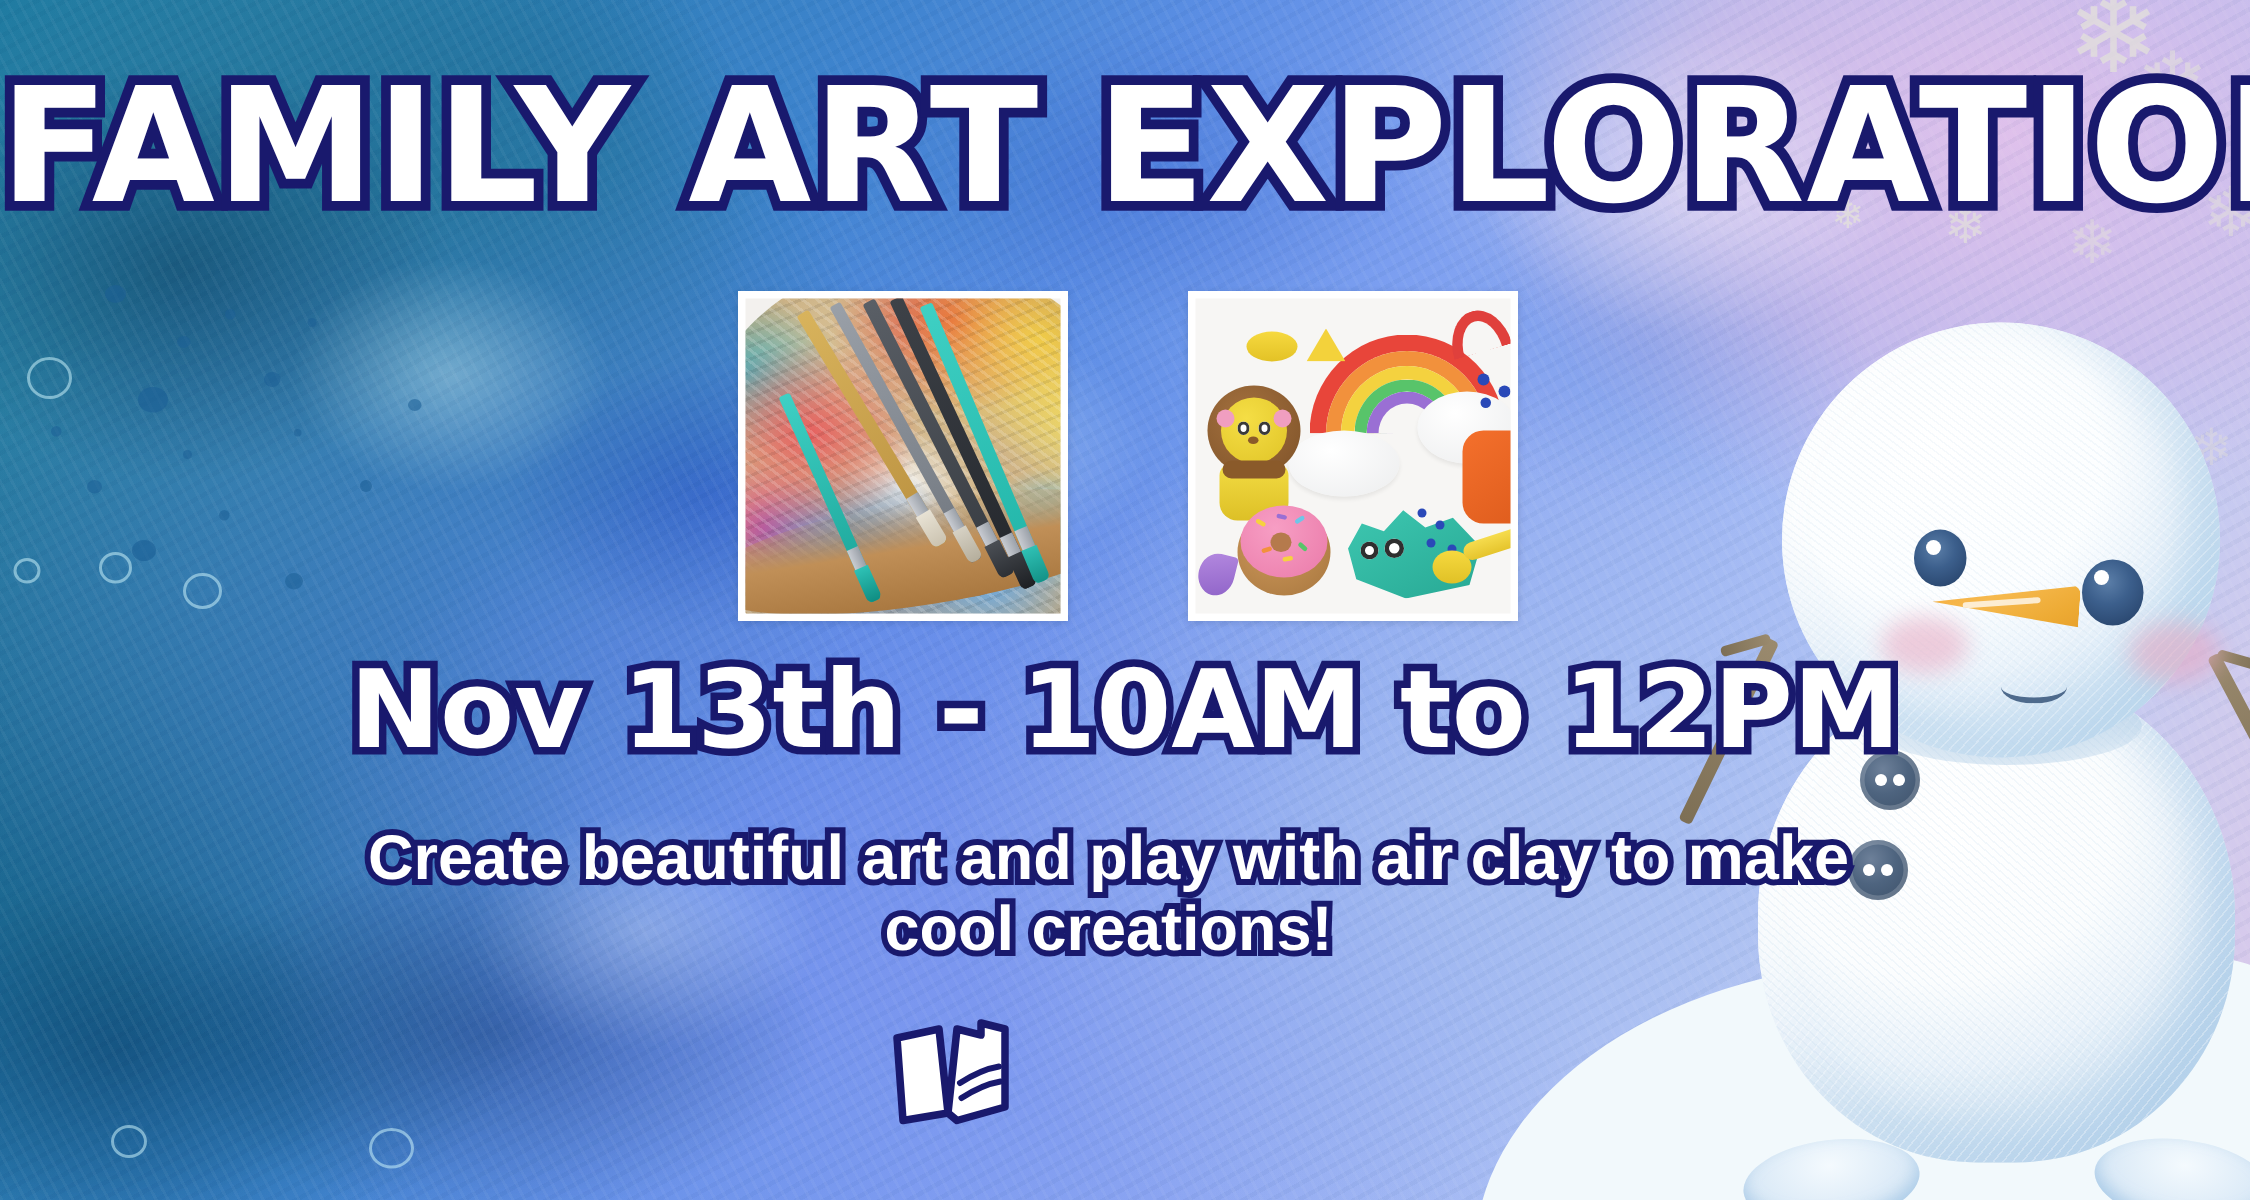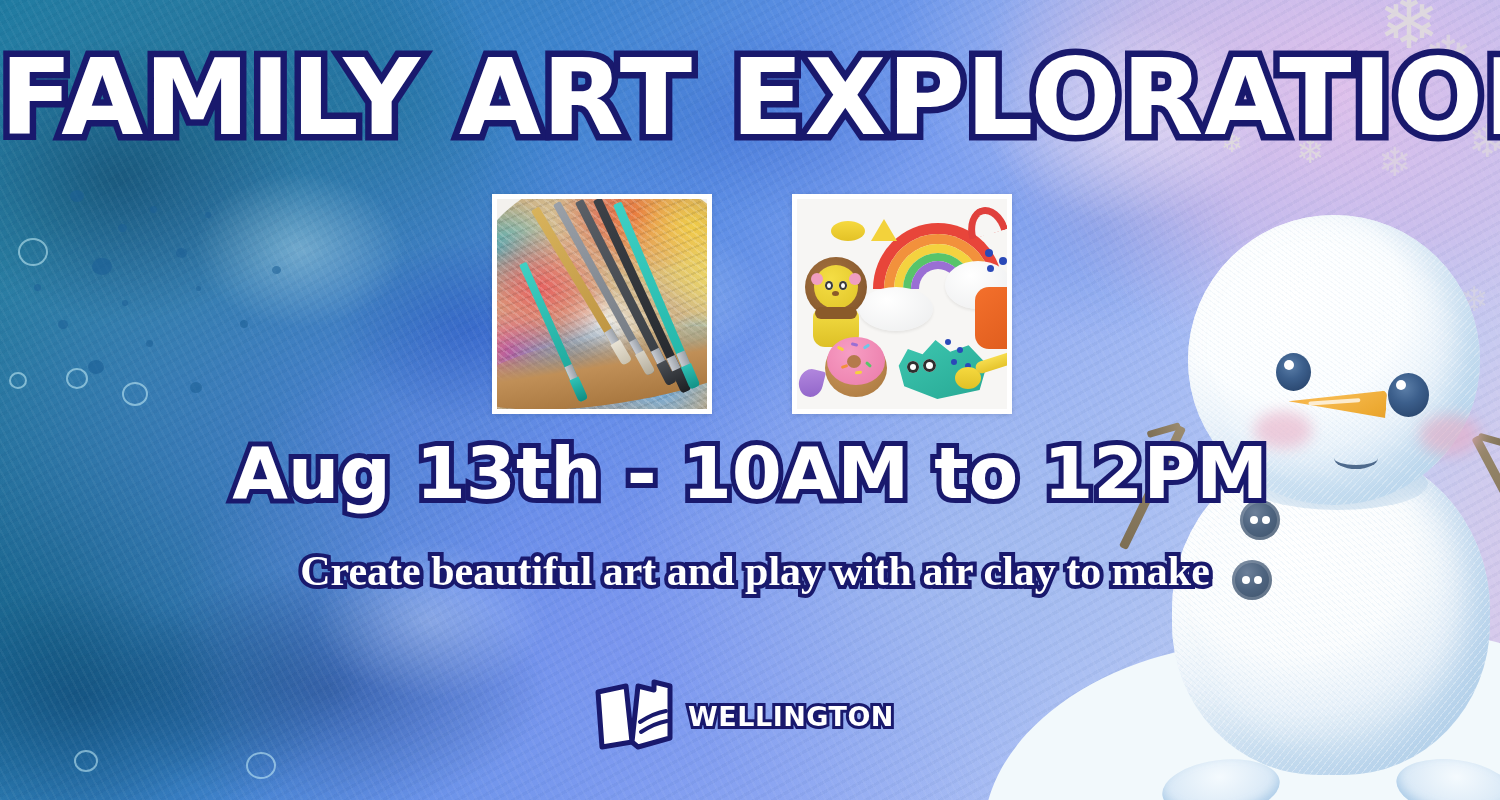"Aug 13th - 10AM to" div.datetime { text: Aug -> Nov }
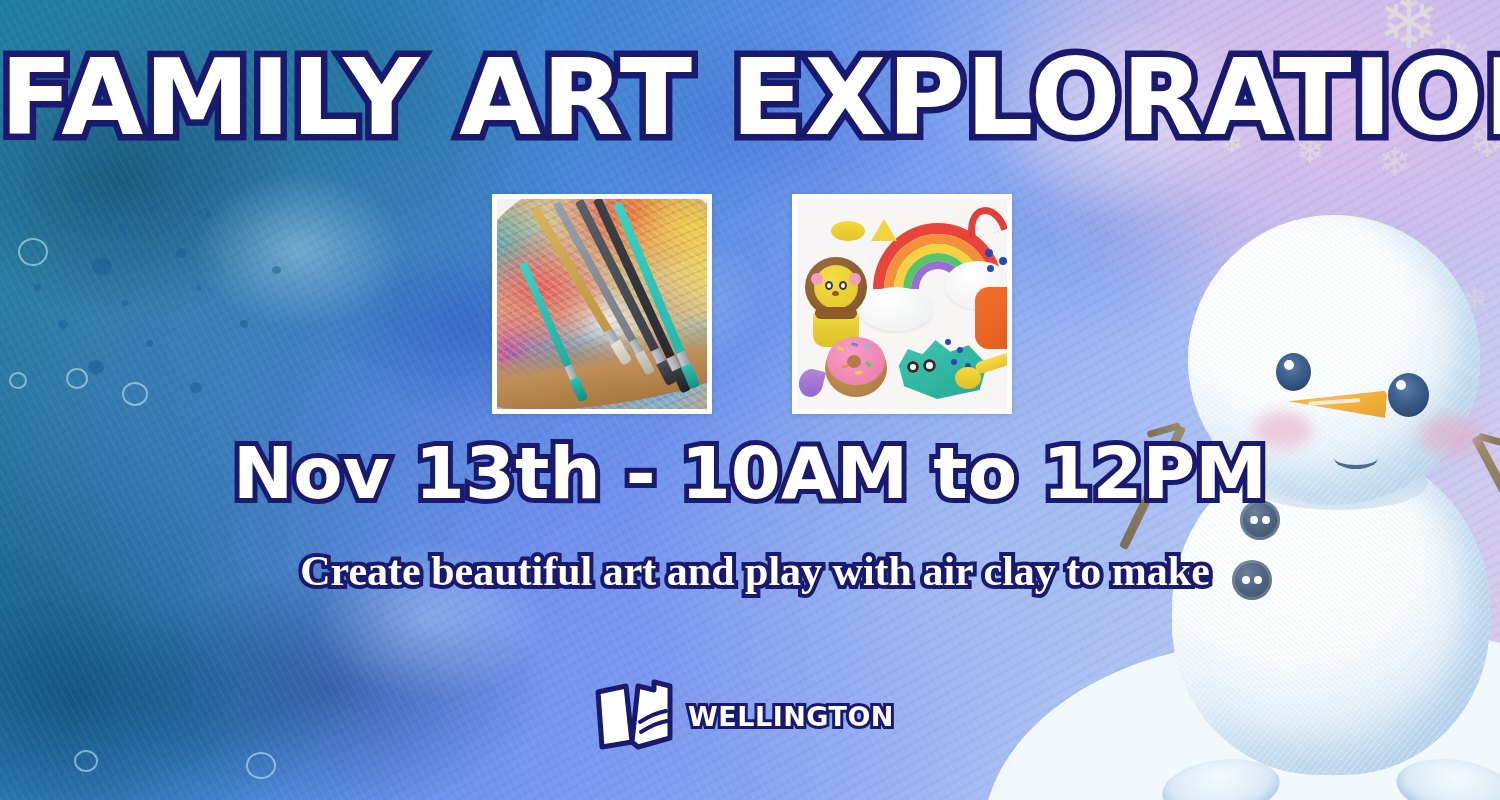"Create beautiful art and play" .desc { font-family: Liberation Serif, serif -> Liberation Sans, sans-serif; left: 170px -> 154px }
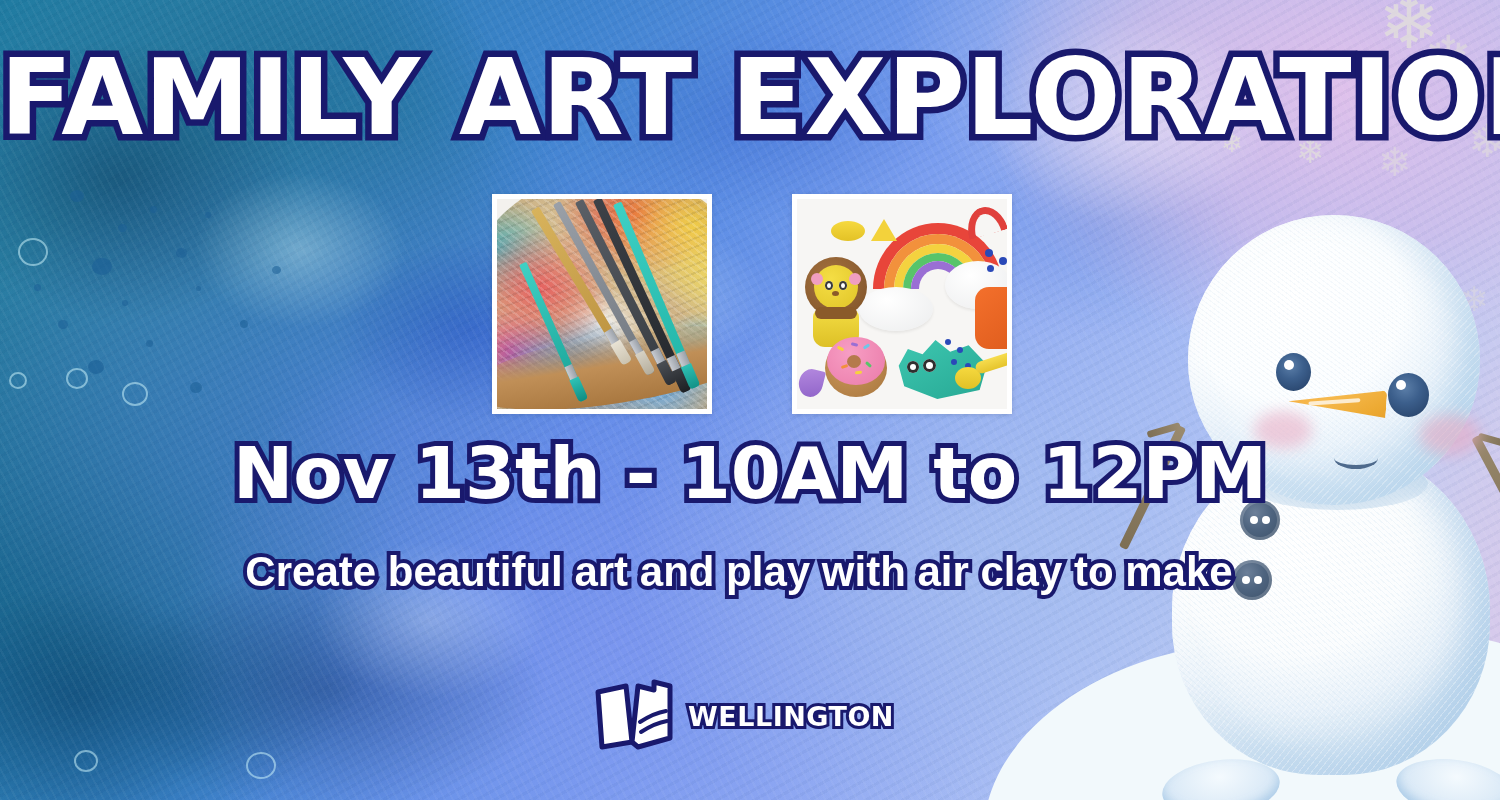"cool creations!" div { html: none -> <div>cool creations!</div> }
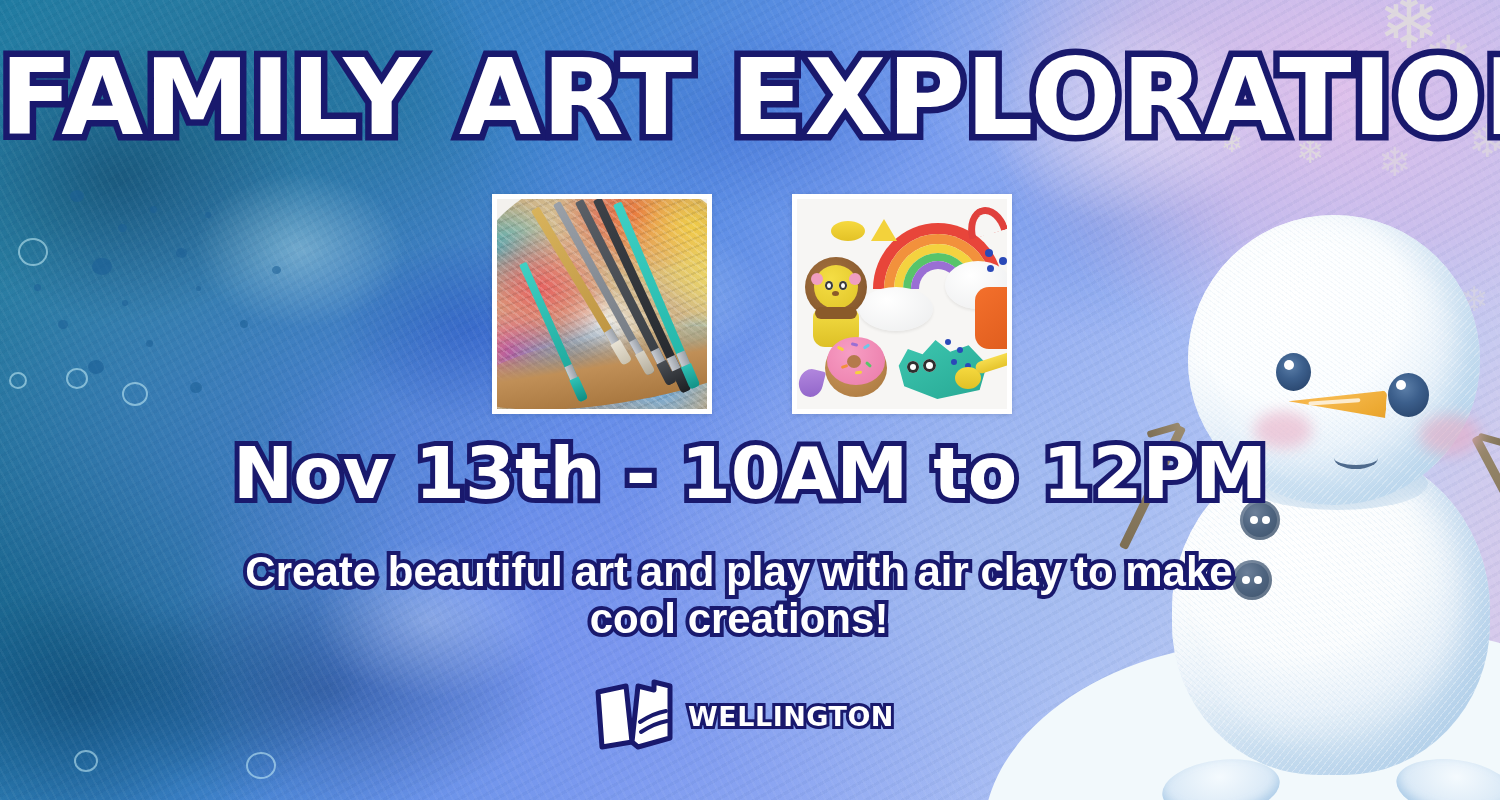"WELLINGTON" span.logo-top { html: <span>WELLINGTON</span> -> none }
